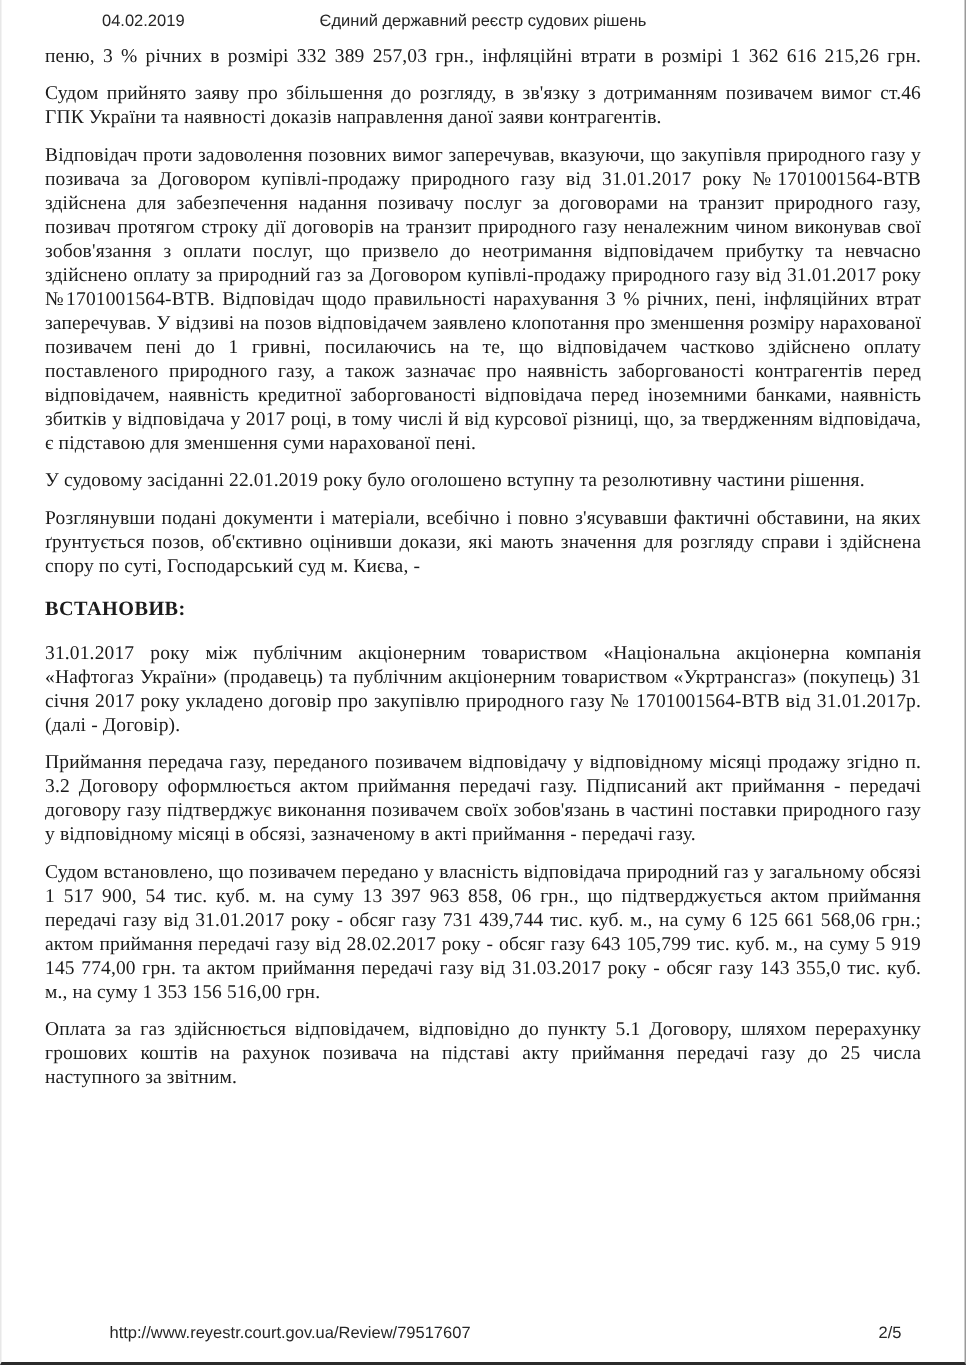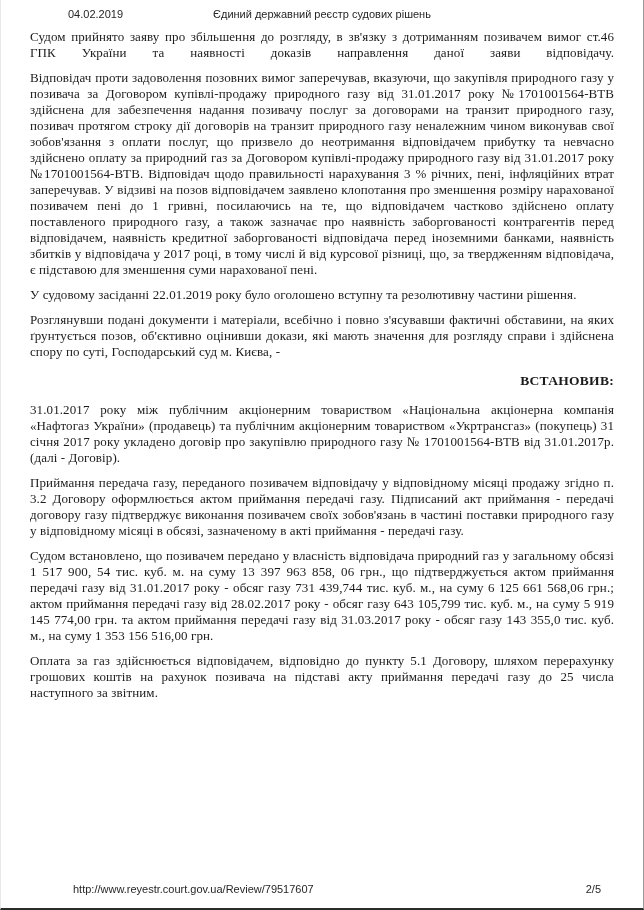"пеню, 3 % річних в" p.para { html: none -> <p>пеню, 3 % річних в розмірі 332 389 257,03 грн., інфляційні втрати в розмірі 1 362 616 215,26 грн.</p> }
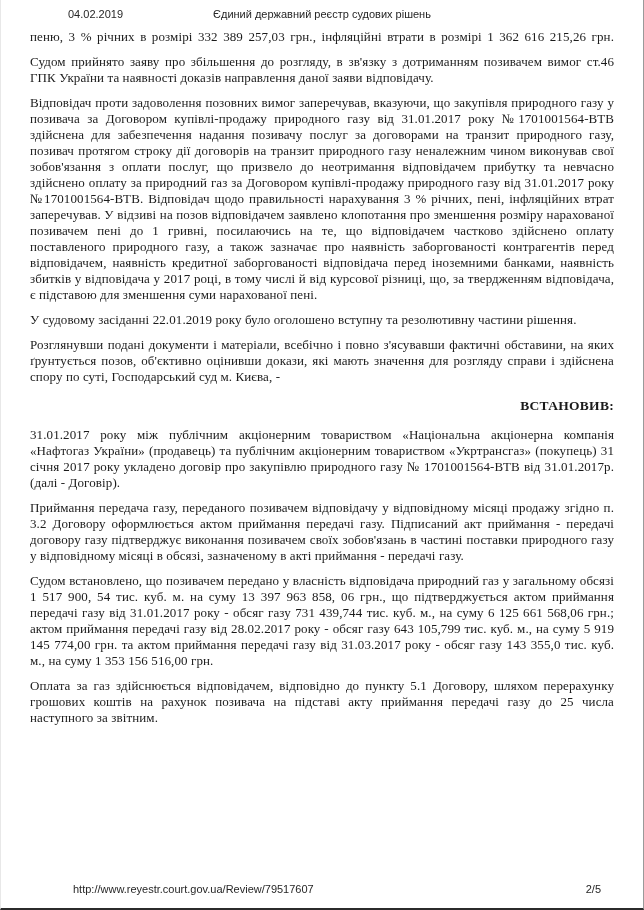"Судом прийнято заяву про збільшення" p.para { text: відповідачу -> контрагентів }
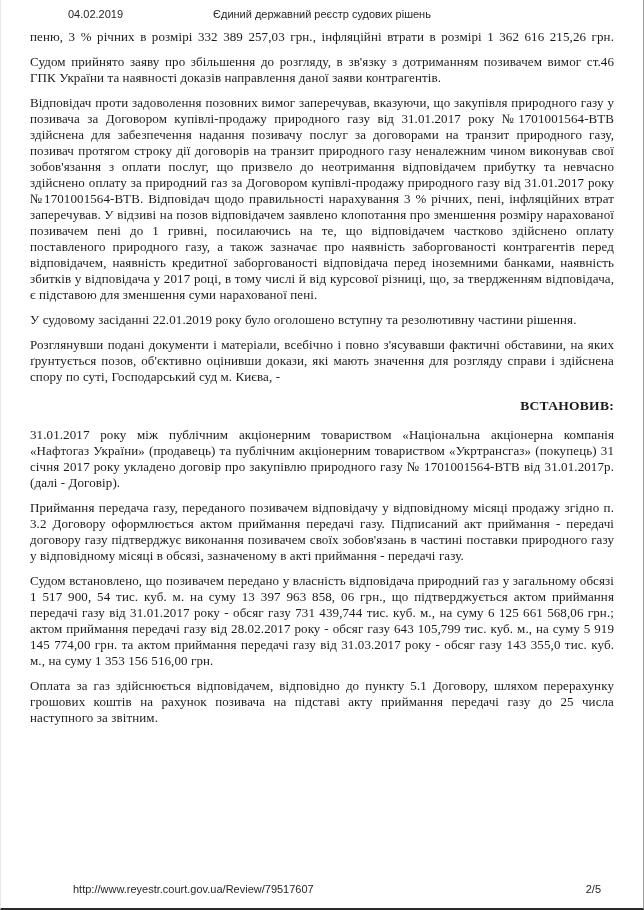"ВСТАНОВИВ:" .heading { text-align: right -> left }
